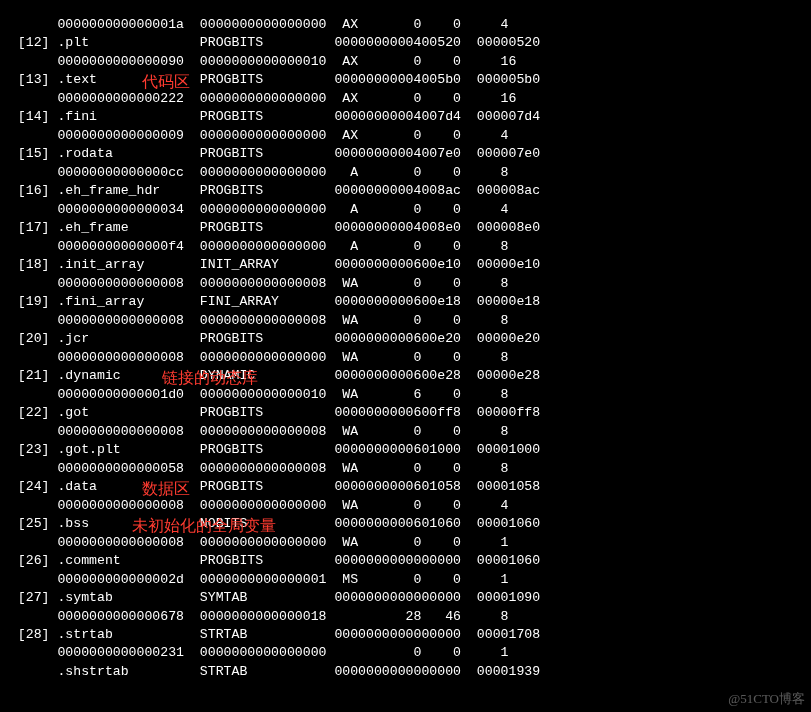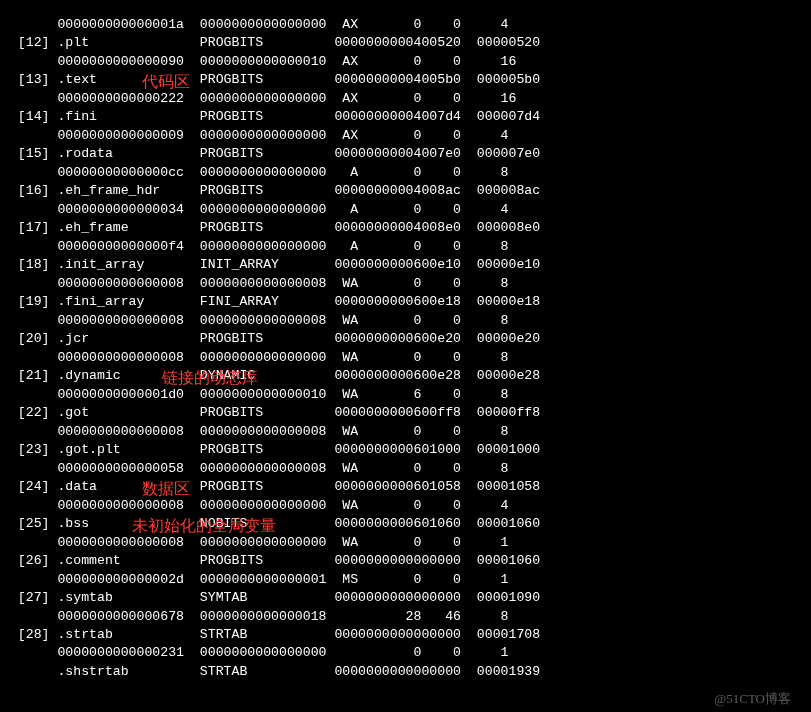"@51CTO博客" .watermark { right: 20px -> 6px }
